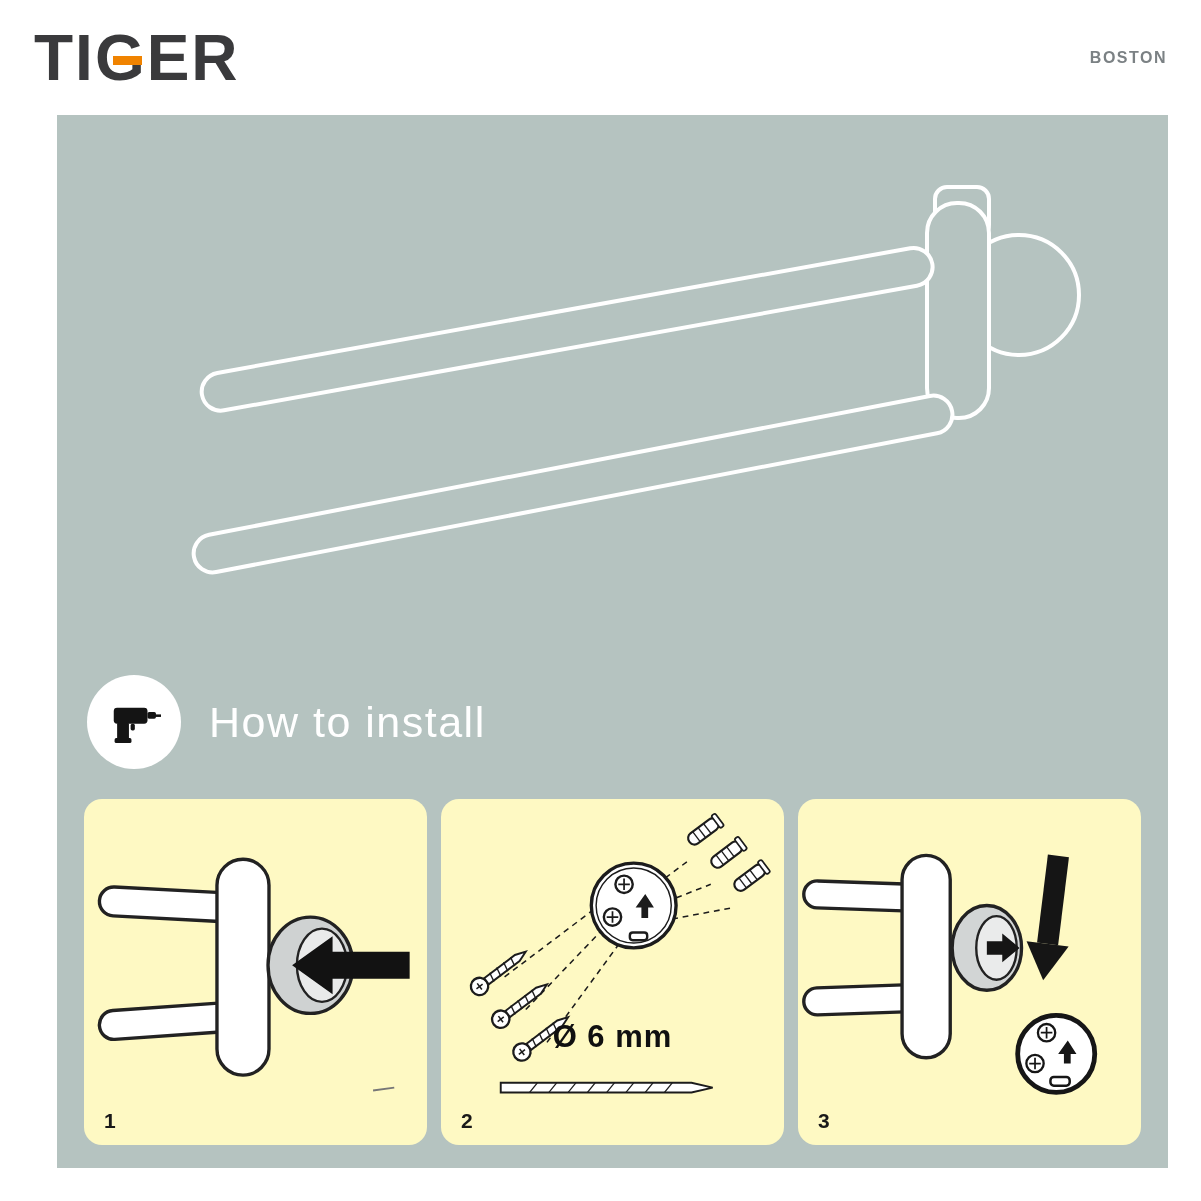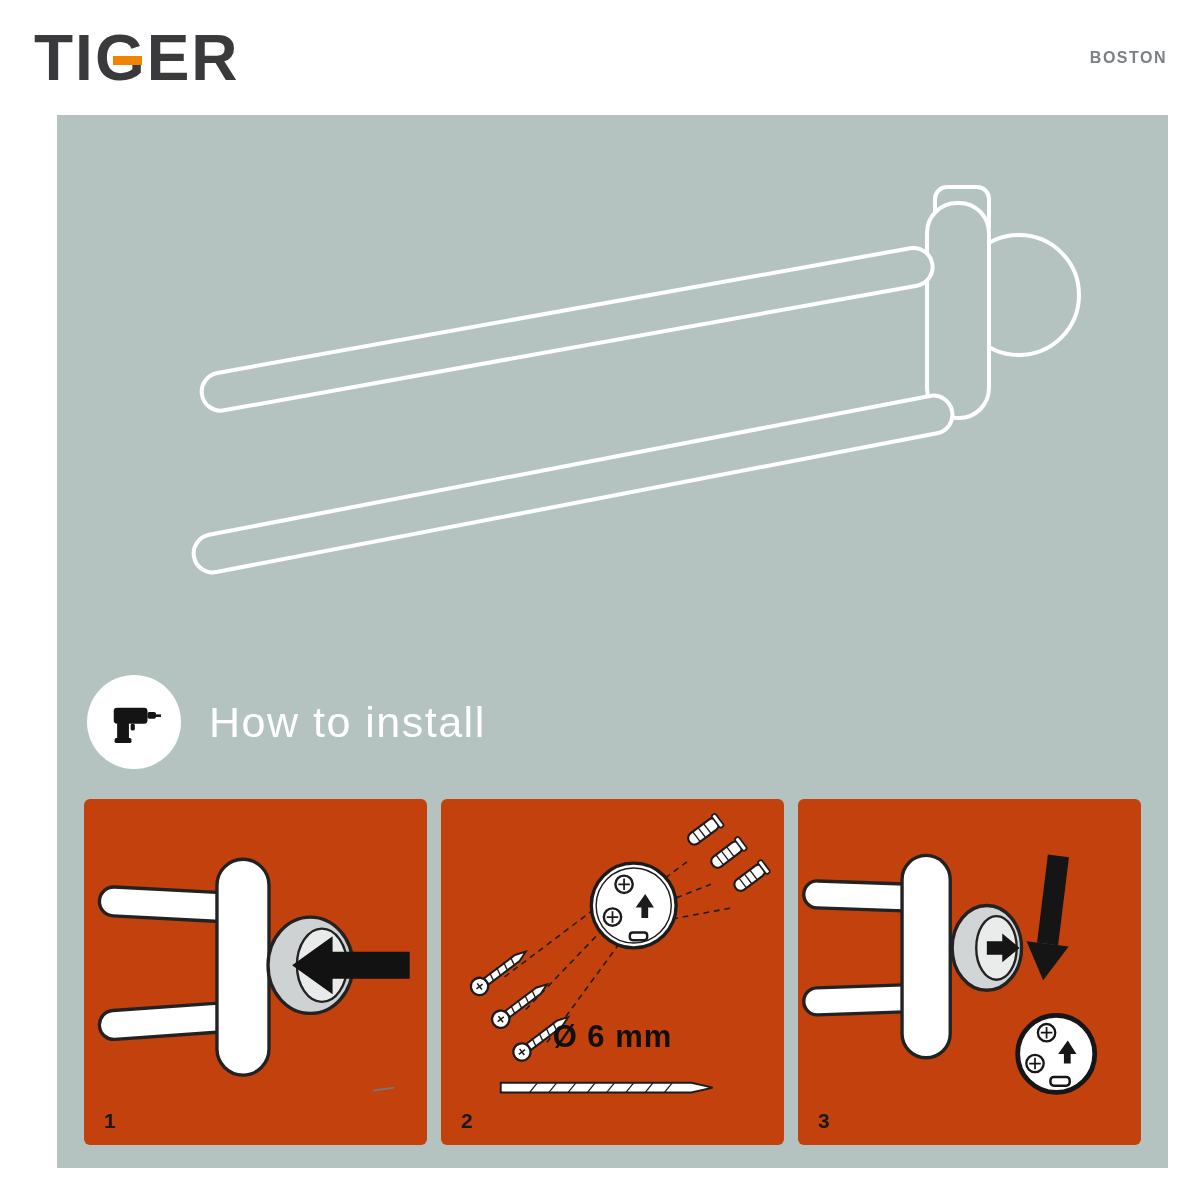"Ø 6 mm" .card { background: #c2410c -> #fef9c3; border-radius: 6px -> 18px }
